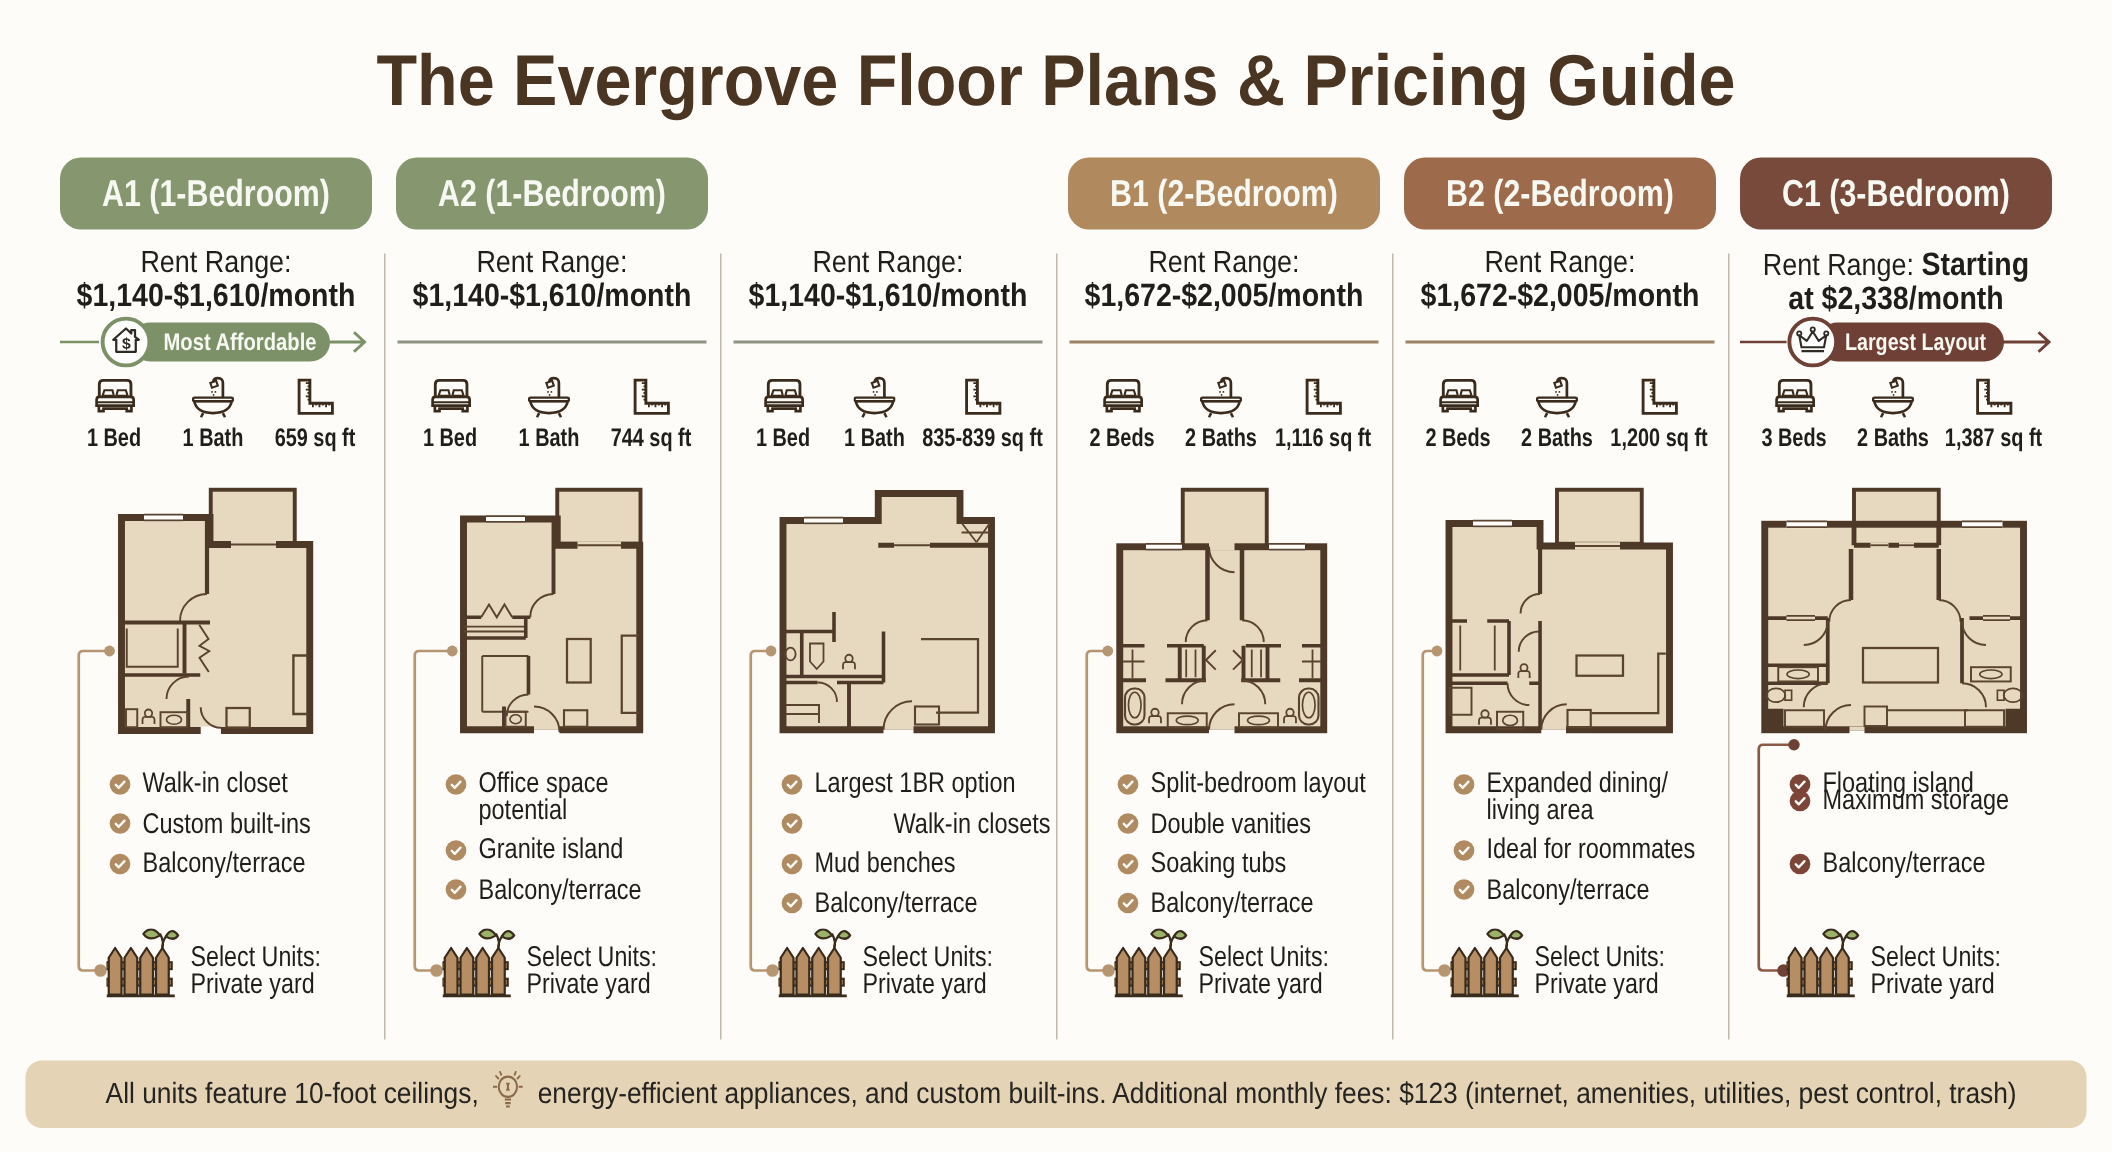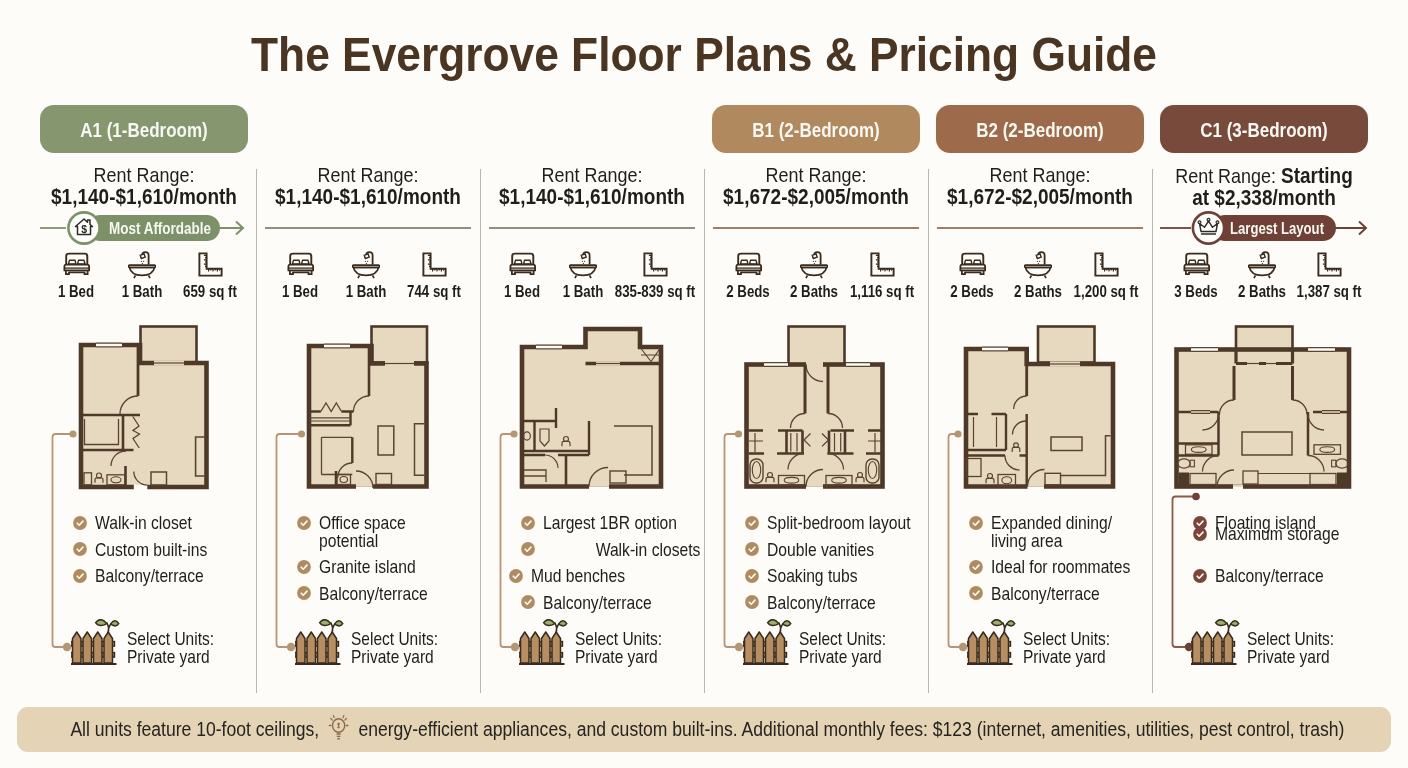"A1 (1-Bedroom)" .hdr { font-size: 21px -> 25px }
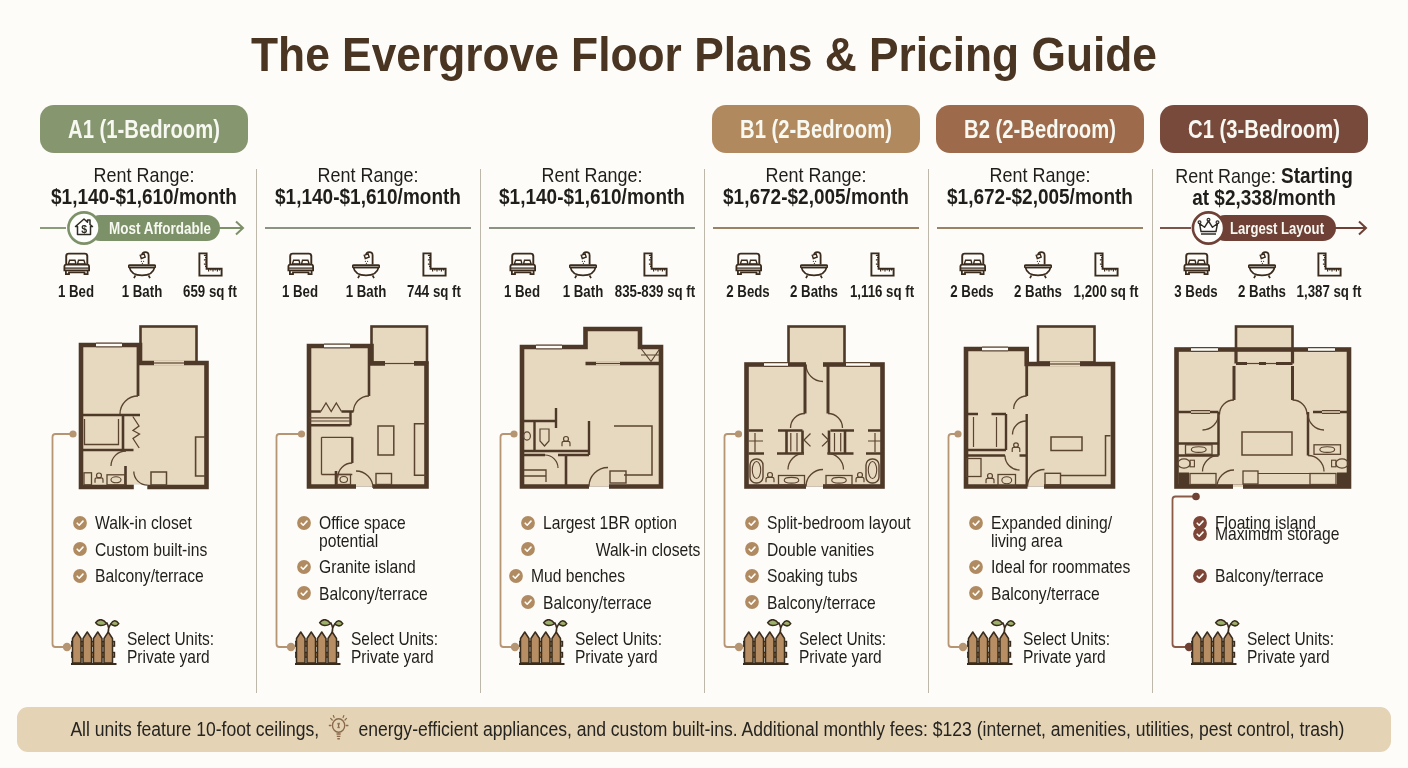"A2 (1-Bedroom)" div.hdr { html: none -> <div> <span>A2 (1-Bedroom)</span> </div> }
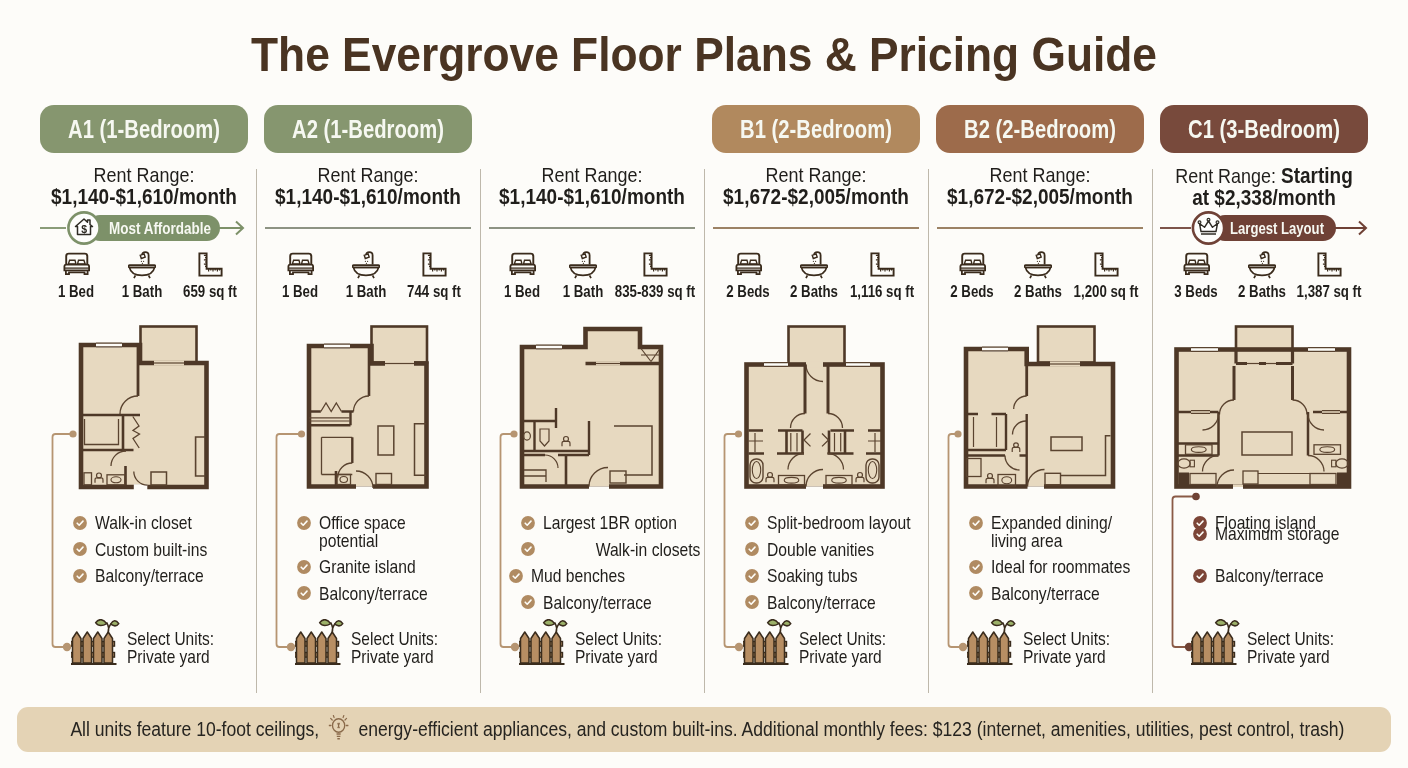"Mud benches" div.bul { left: 507px -> 519px }
